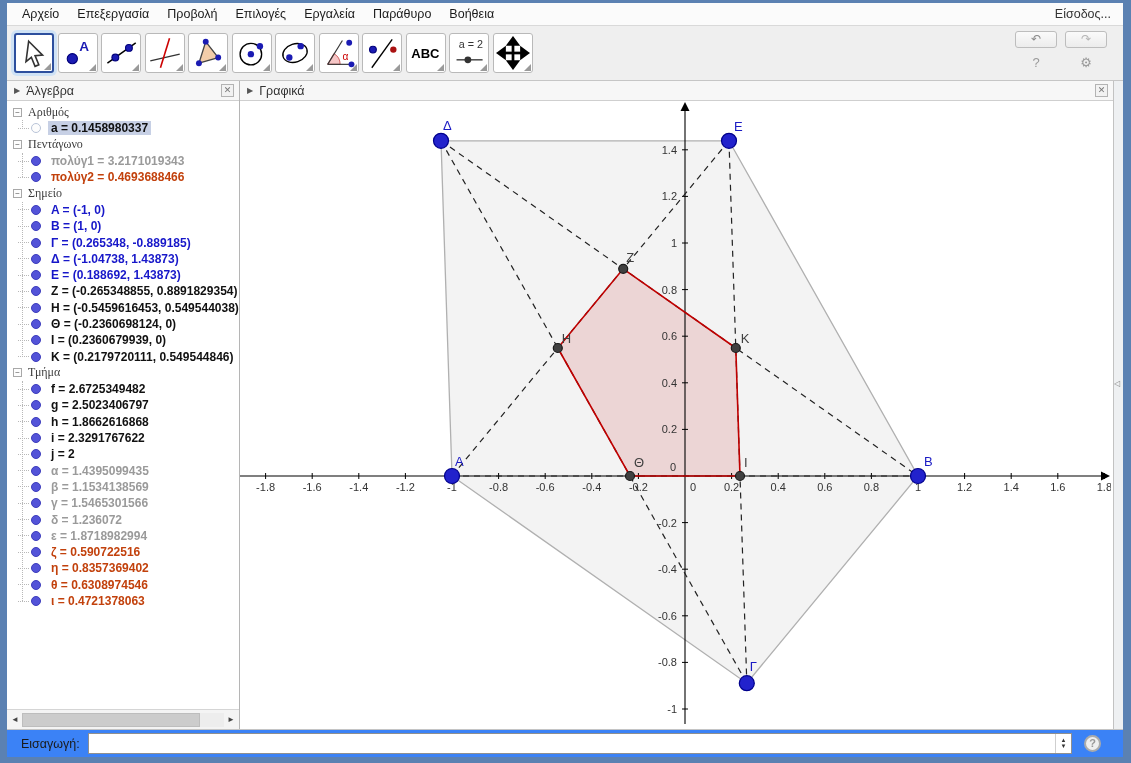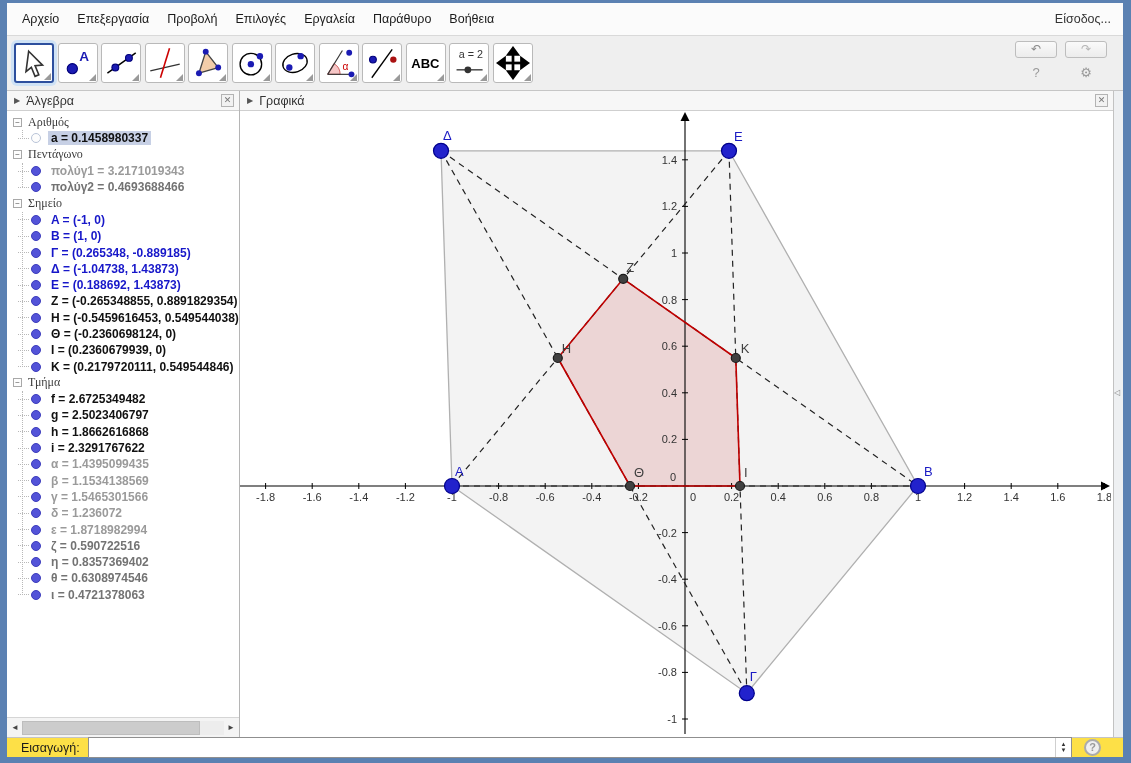"Αρχείο" .menubar { height: 33px -> 23px }
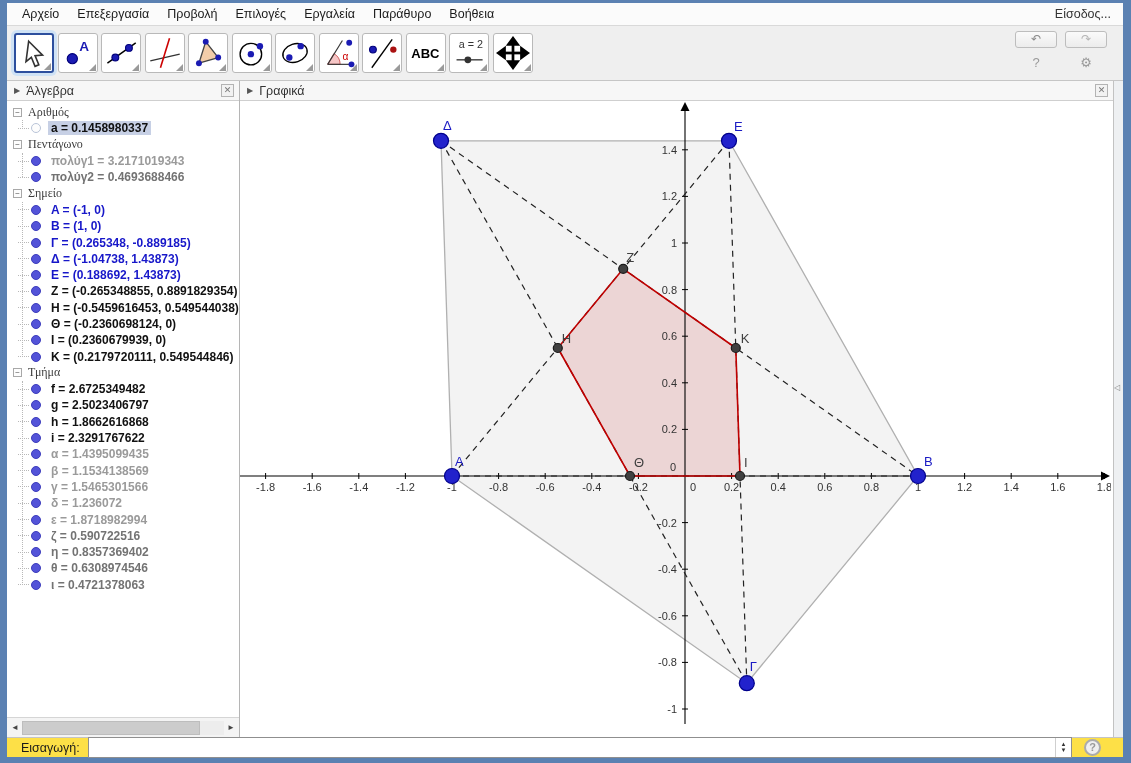"πολύγ2 = 0.4693688466" .c-red { color: #737373 -> #c2410c }
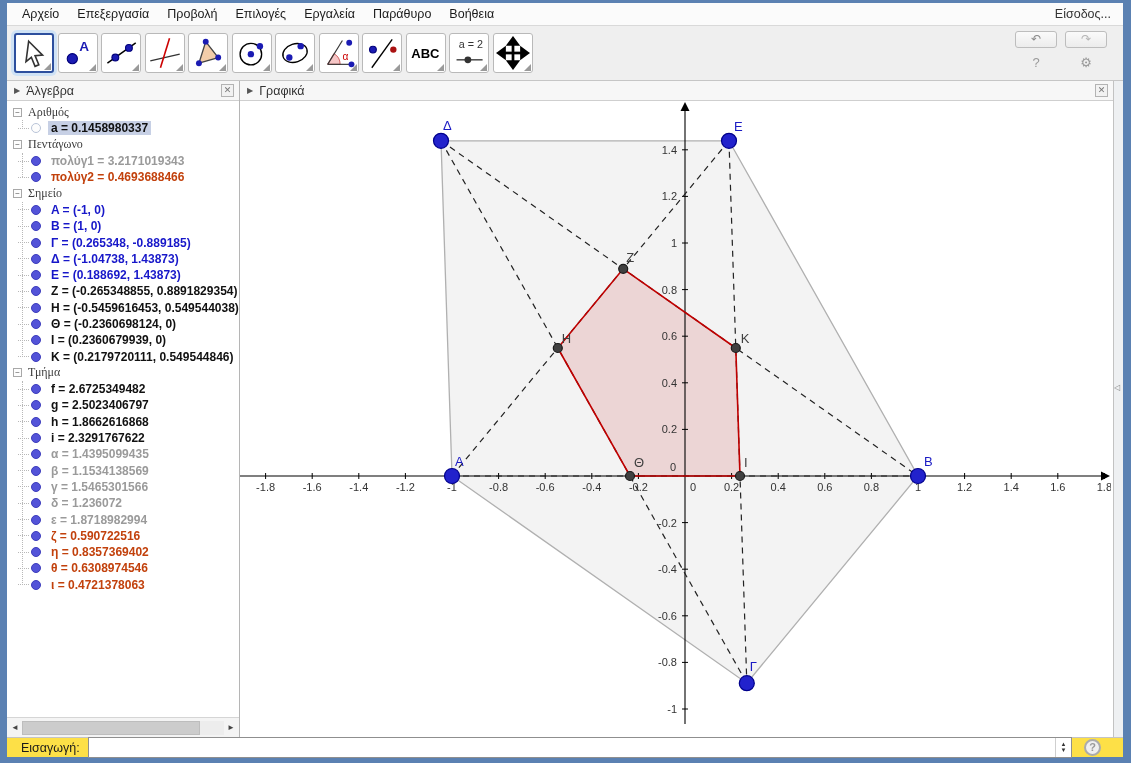"j = 2" div.t-item { html: none -> <div> <span></span> <span></span> <span>j = 2</span> </div> }
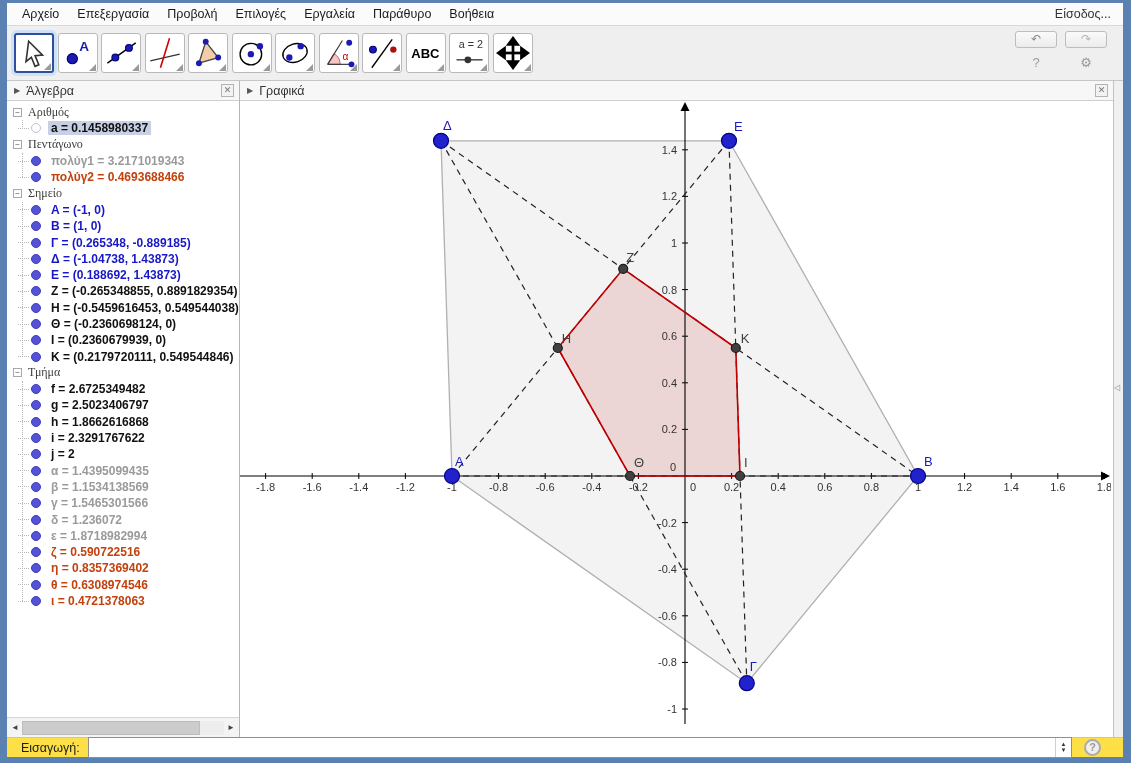"Εισαγωγή:" .inputbar { background: #fde047 -> #3b82f6; height: 20px -> 28px }
